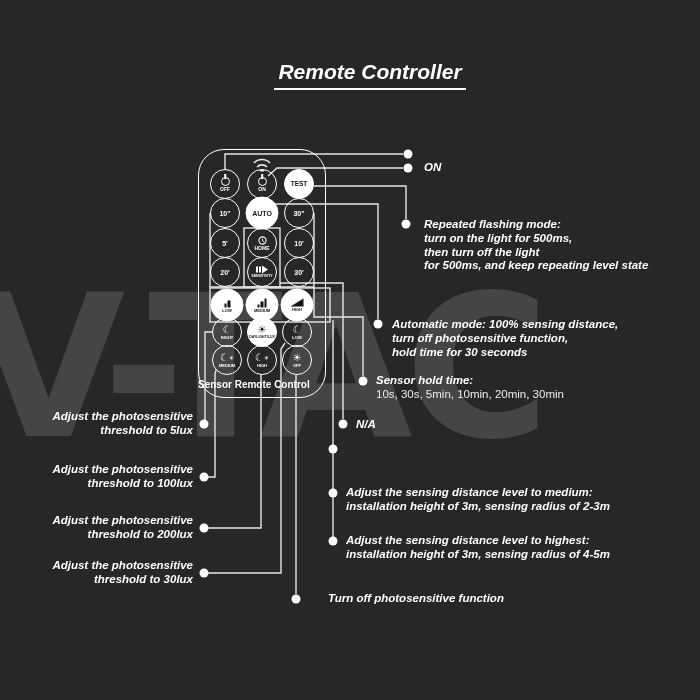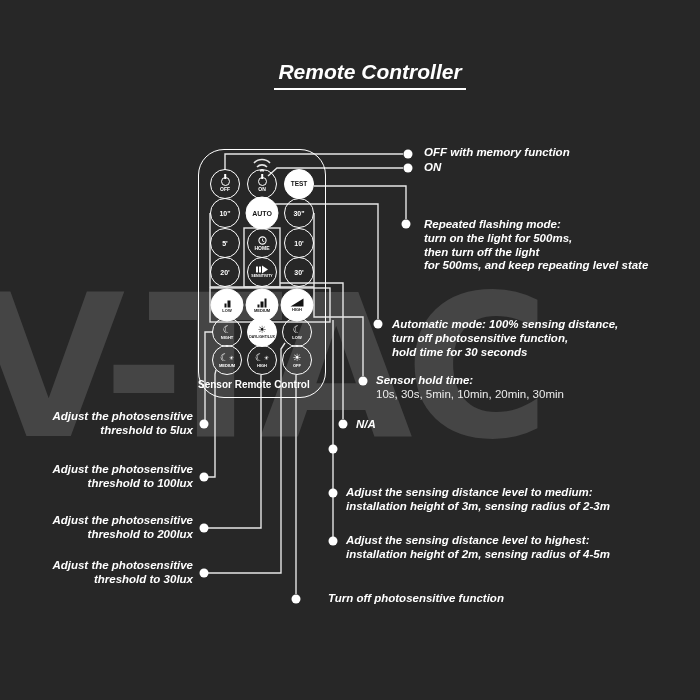"OFF with memory function" div.ann { html: <div>OFF with memory function</div> -> none }
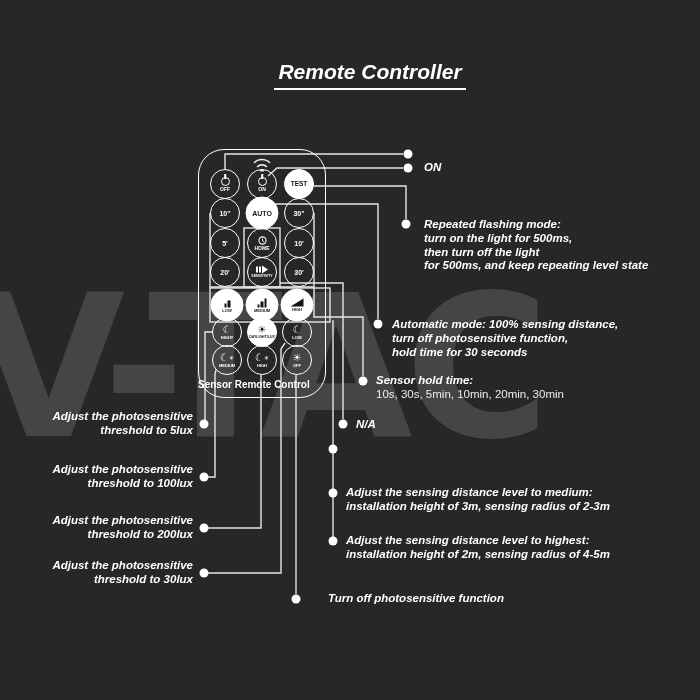"Adjust the sensing distance level to highest:" div.ann { text: 2m -> 3m }
